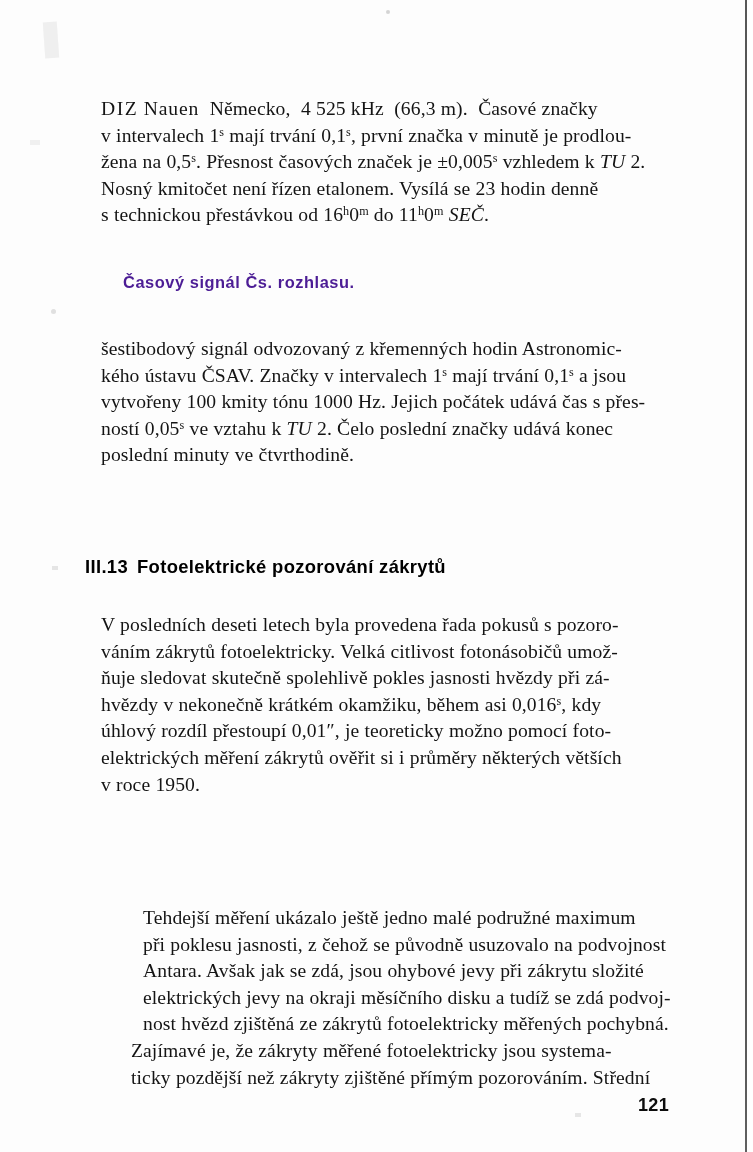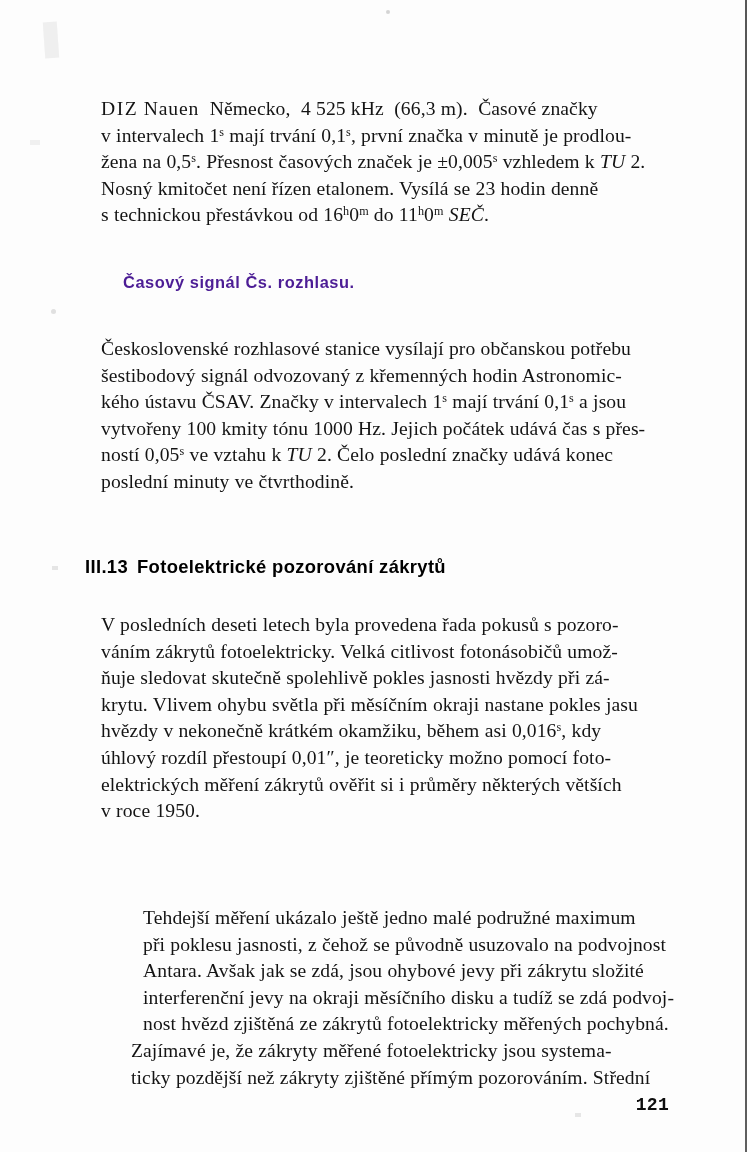"Československé rozhlasové stanice" span.line { html: <span>Československé rozhlasové stanice vysílají pro občanskou potřebu</span> -> none }
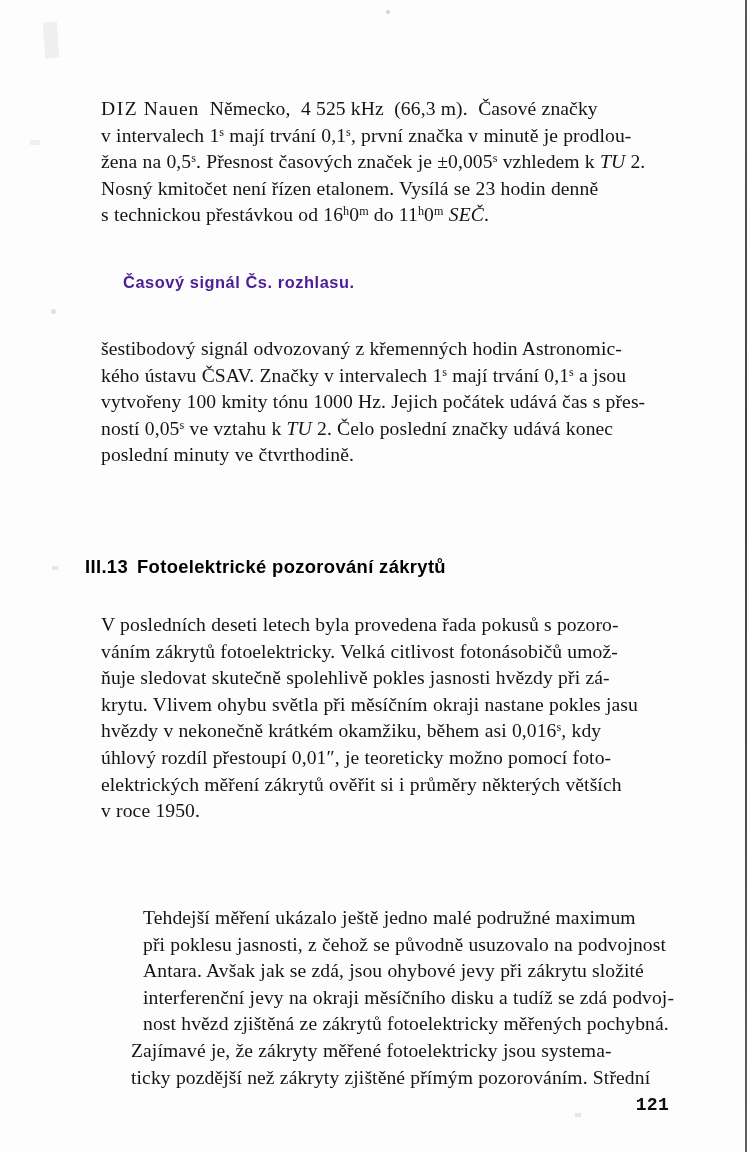"krytu. Vlivem ohybu světla při" span.line { html: <span>krytu. Vlivem ohybu světla při měsíčním okraji nastane pokles jasu</span> -> none }
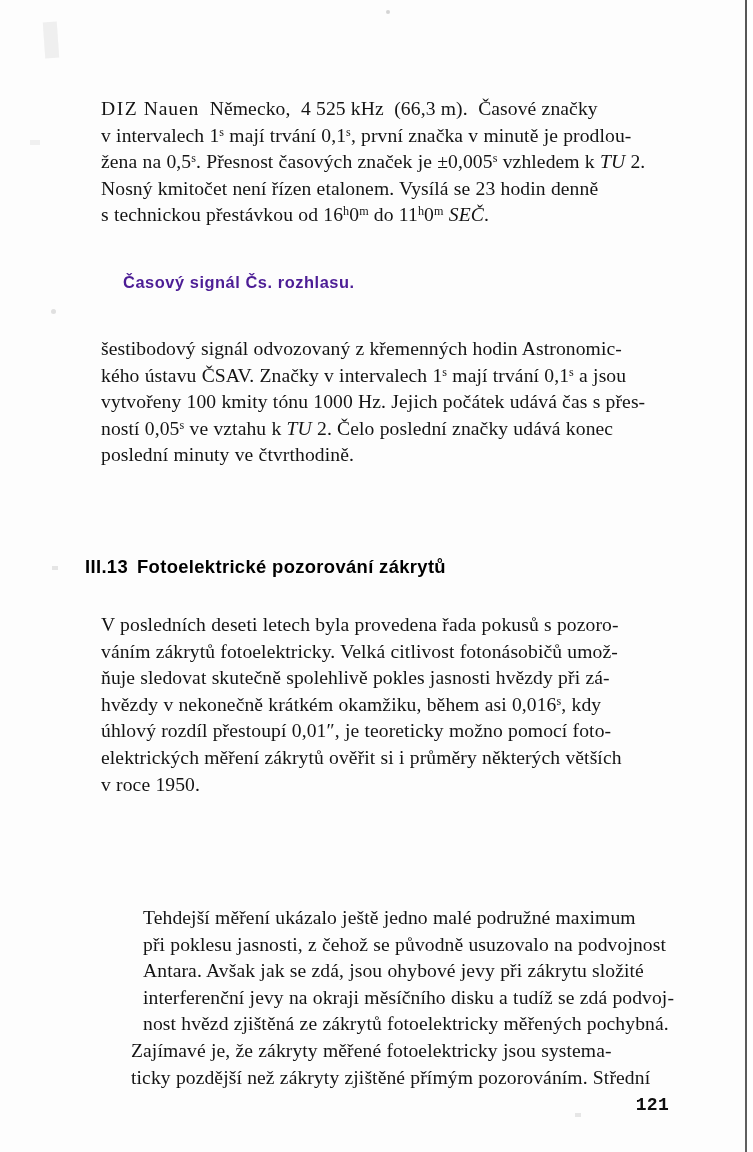"interferenční jevy na okraji měsíčního" span.line { text: interferenční -> elektrických }
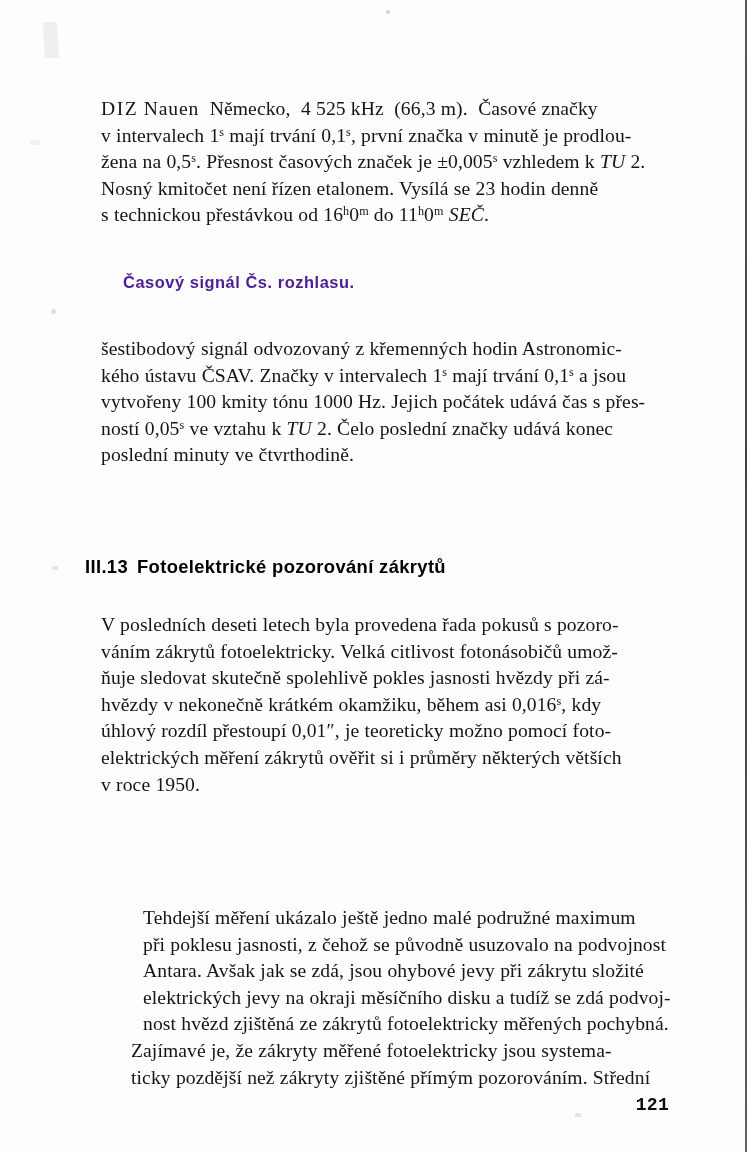"121" .page-number { font-family: Liberation Mono, monospace -> Liberation Sans, sans-serif }
